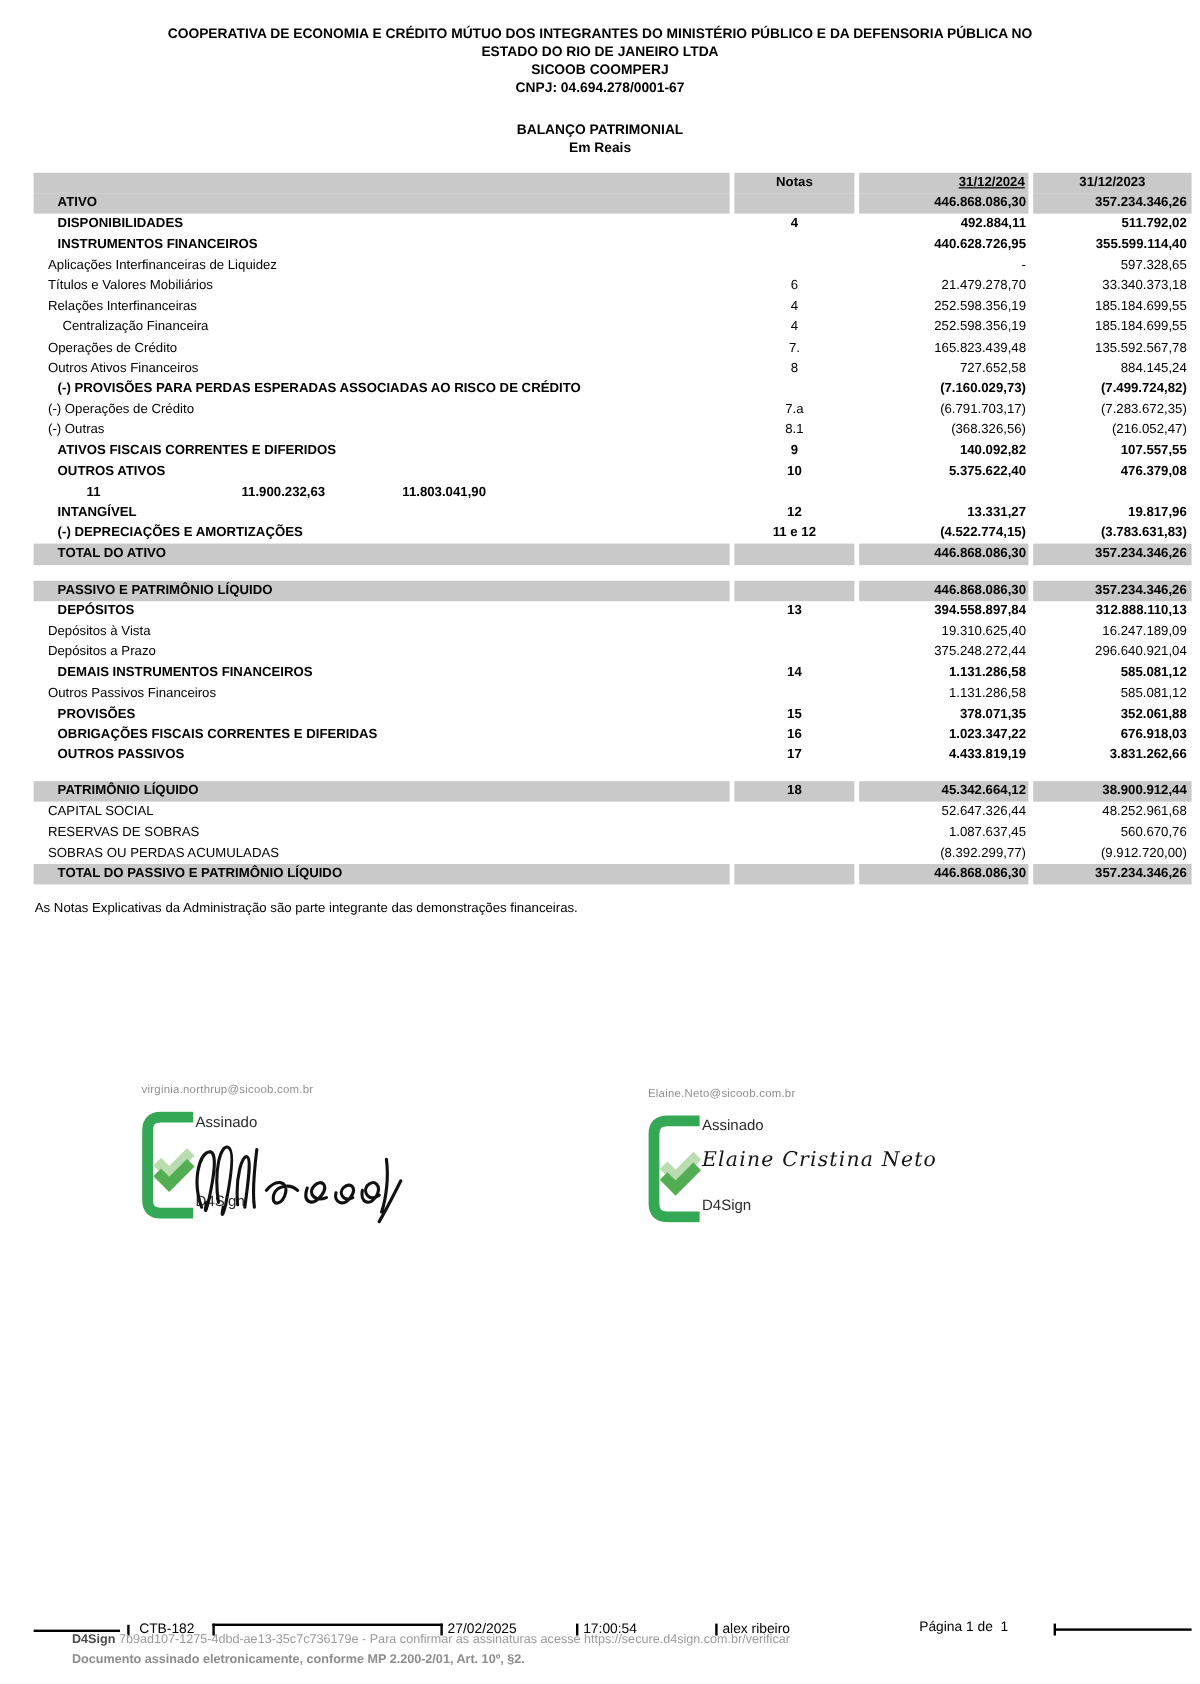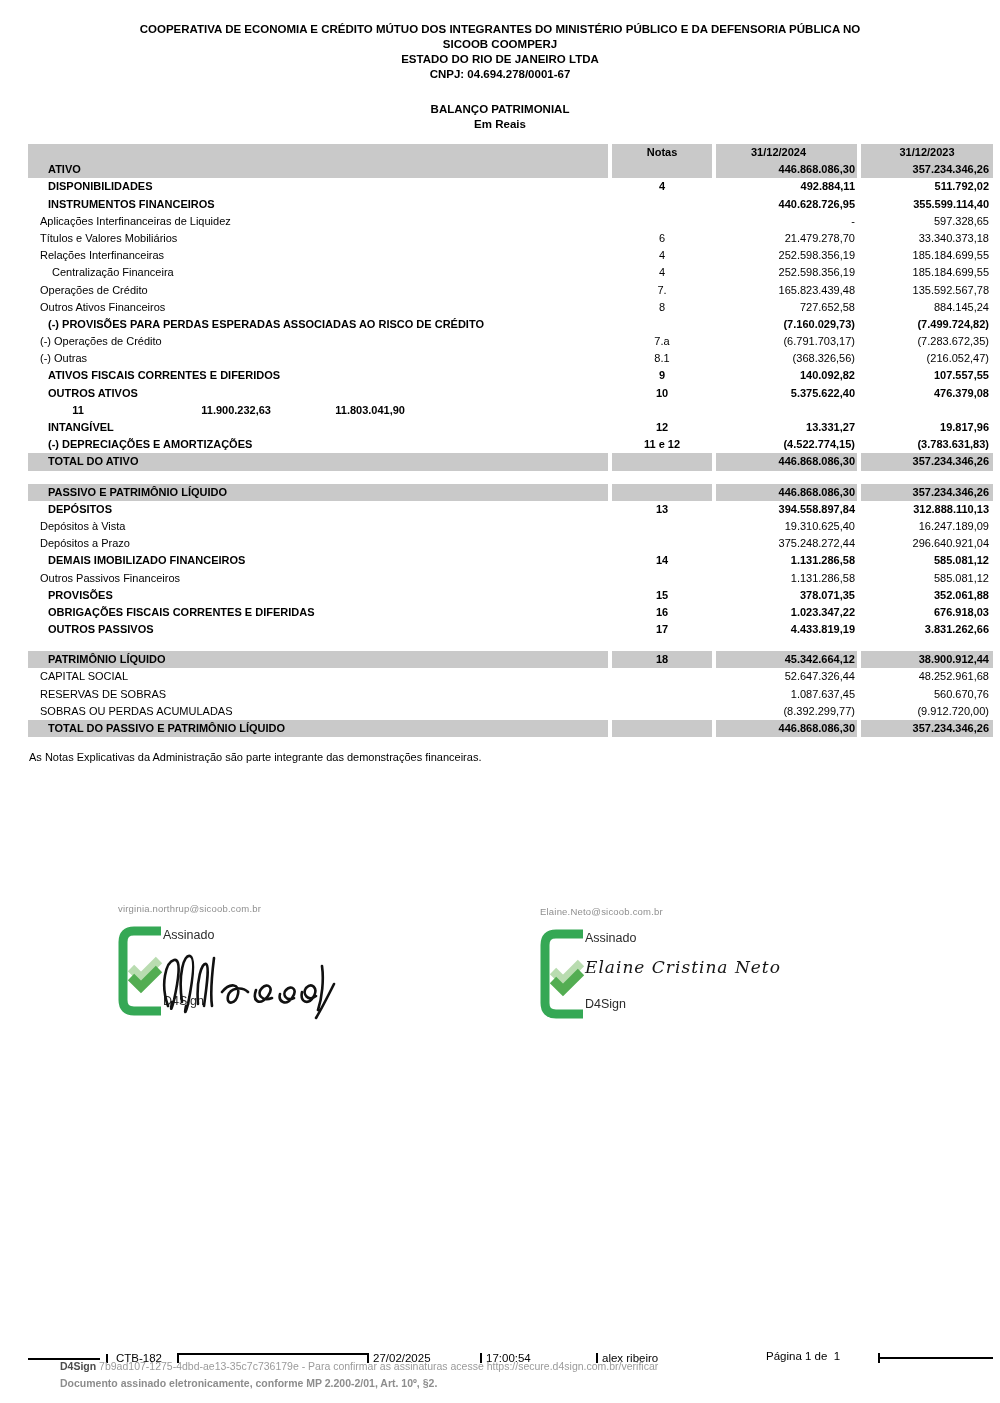"SICOOB COOMPERJ" div { order: before "ESTADO DO RIO DE JANEIRO" -> after "ESTADO DO RIO DE JANEIRO" }
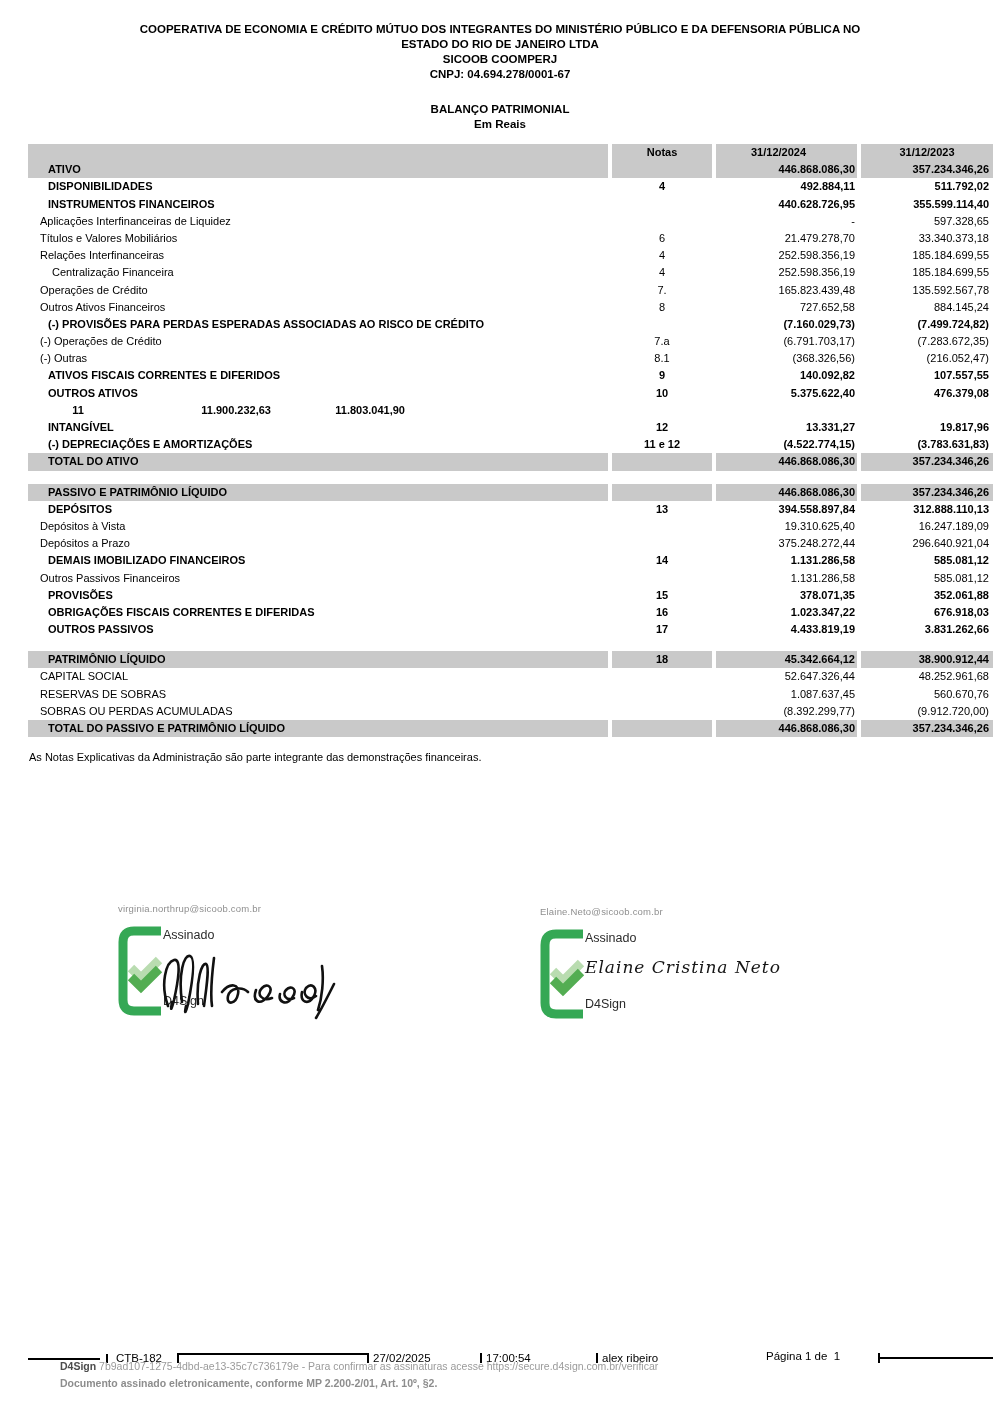"31/12/2024" div.cell { padding-right: 16px -> 3px; text-align: center -> right; text-decoration: none -> underline }
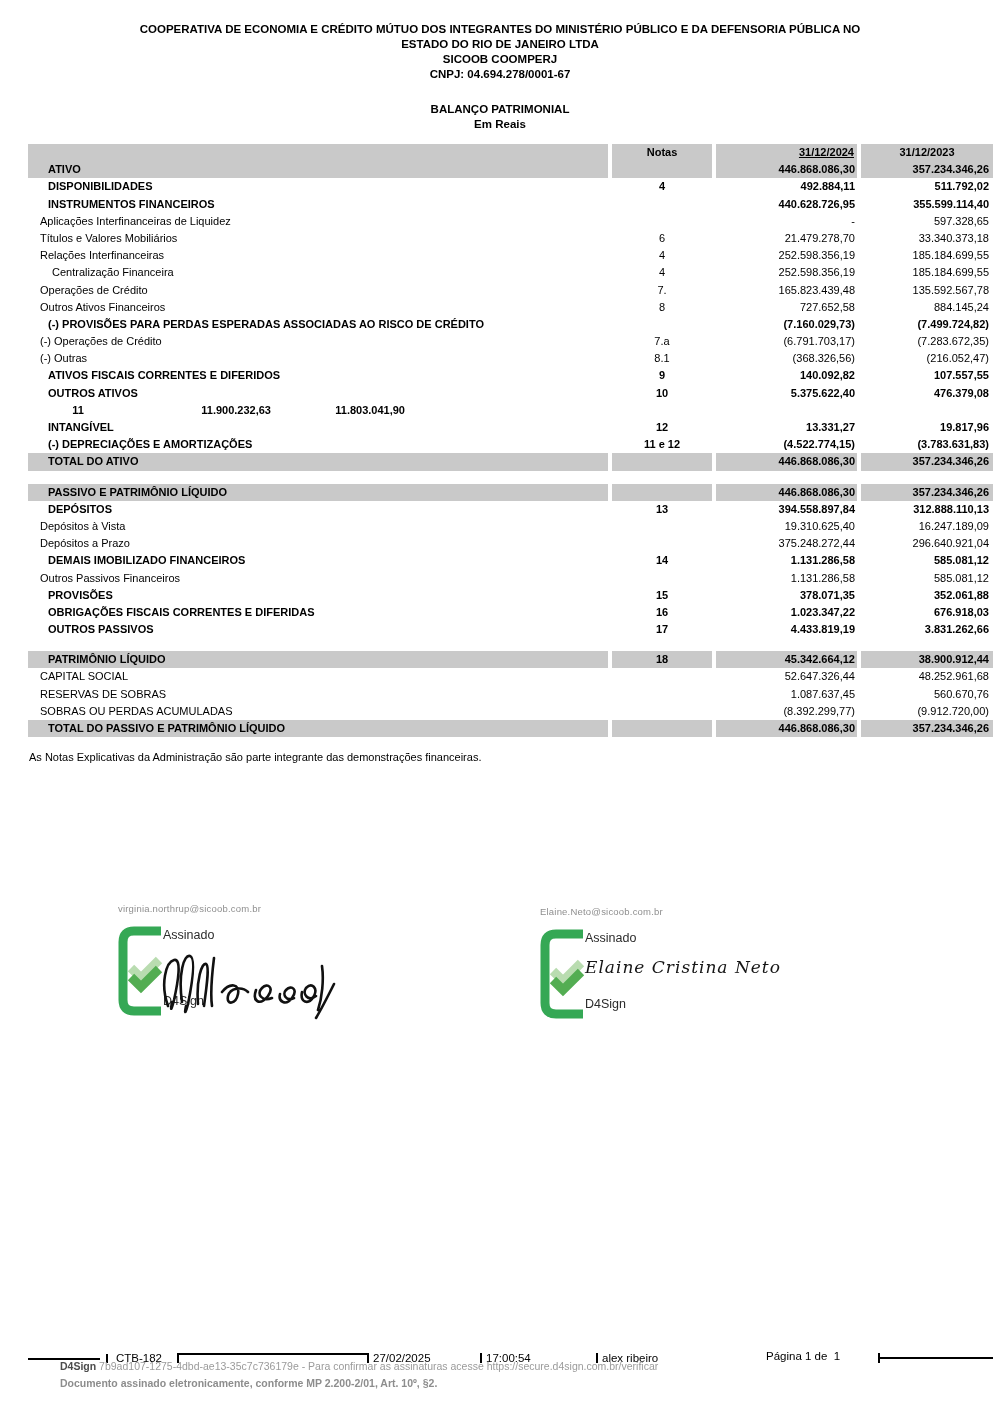"DEMAIS IMOBILIZADO FINANCEIROS" div.cell { text: IMOBILIZADO -> INSTRUMENTOS }
